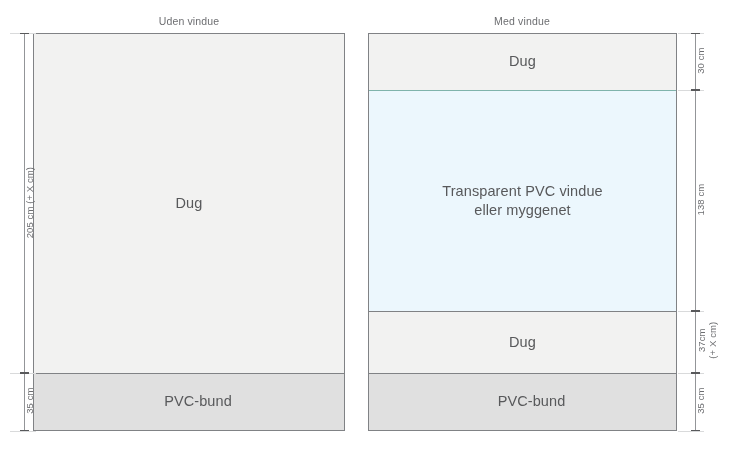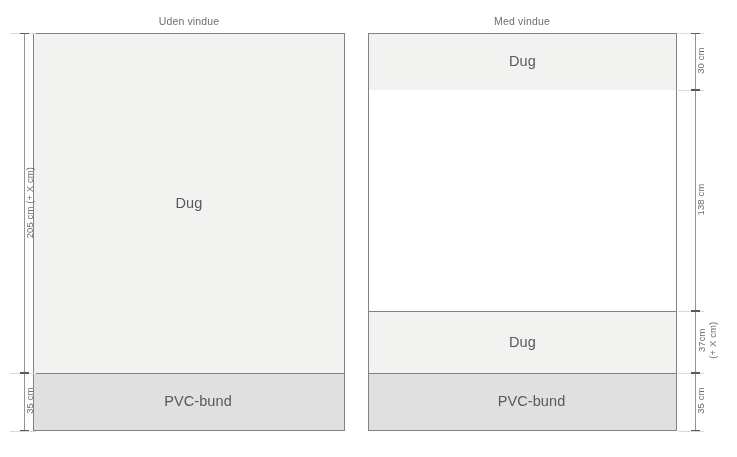"Transparent PVC vindue" div.band { html: none -> <div> <span>Transparent PVC vindue eller myggenet</span> </div> }
